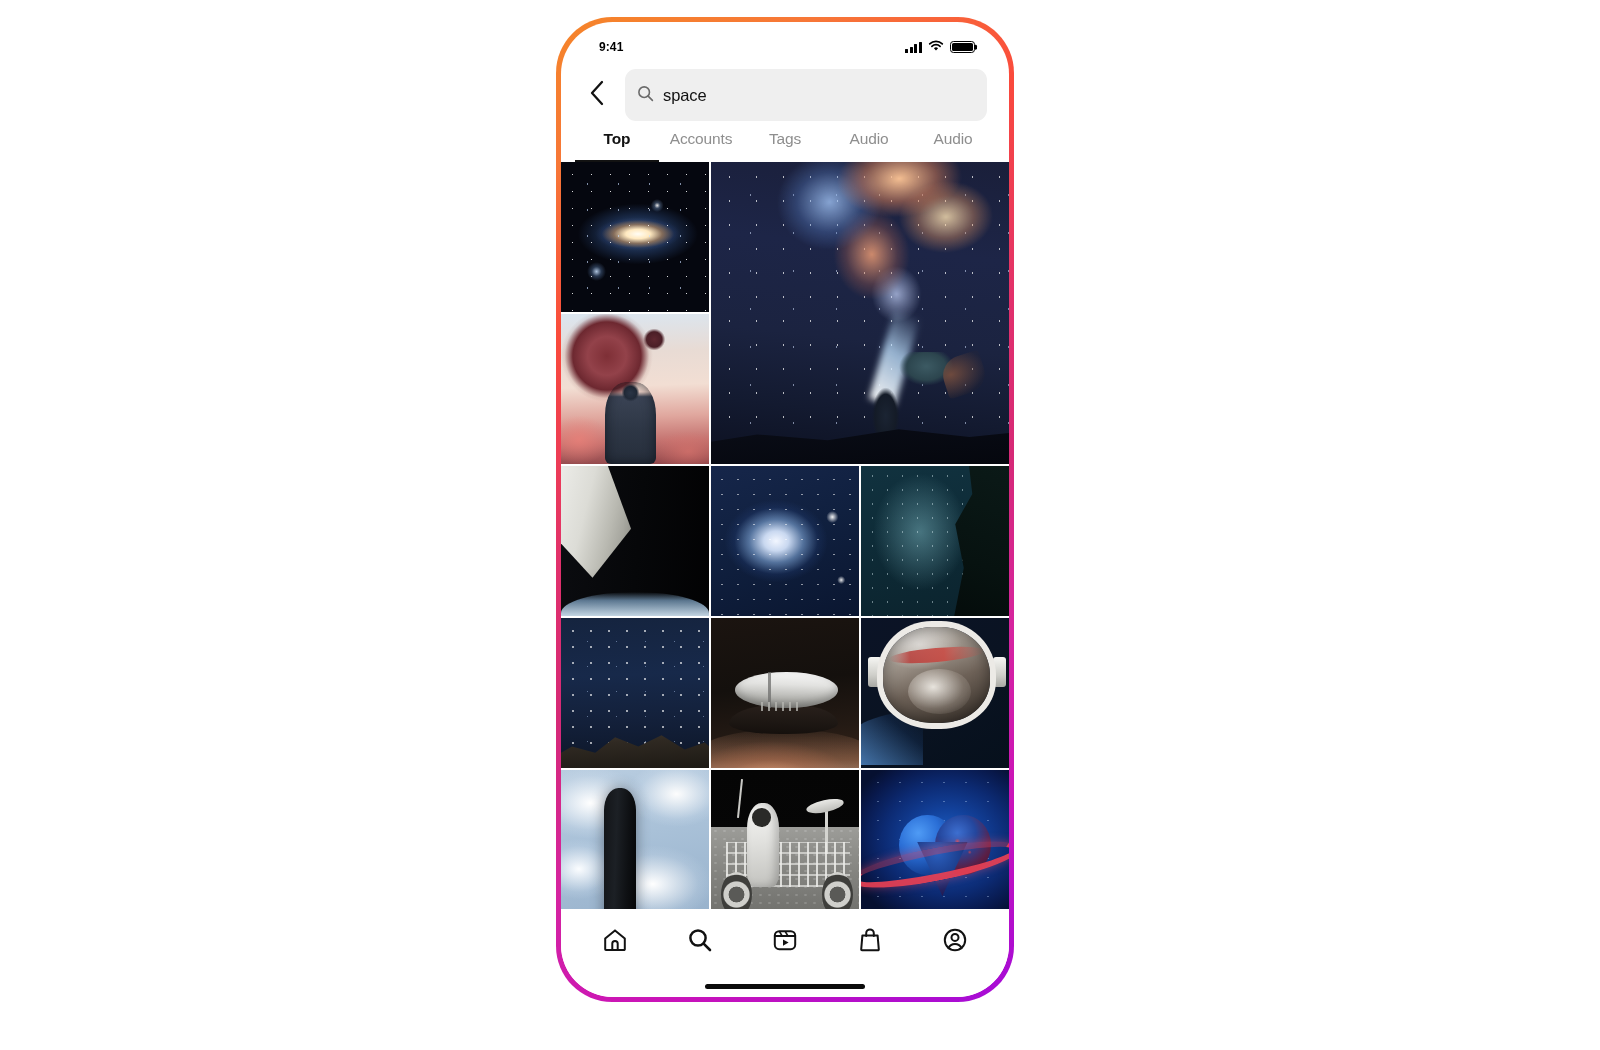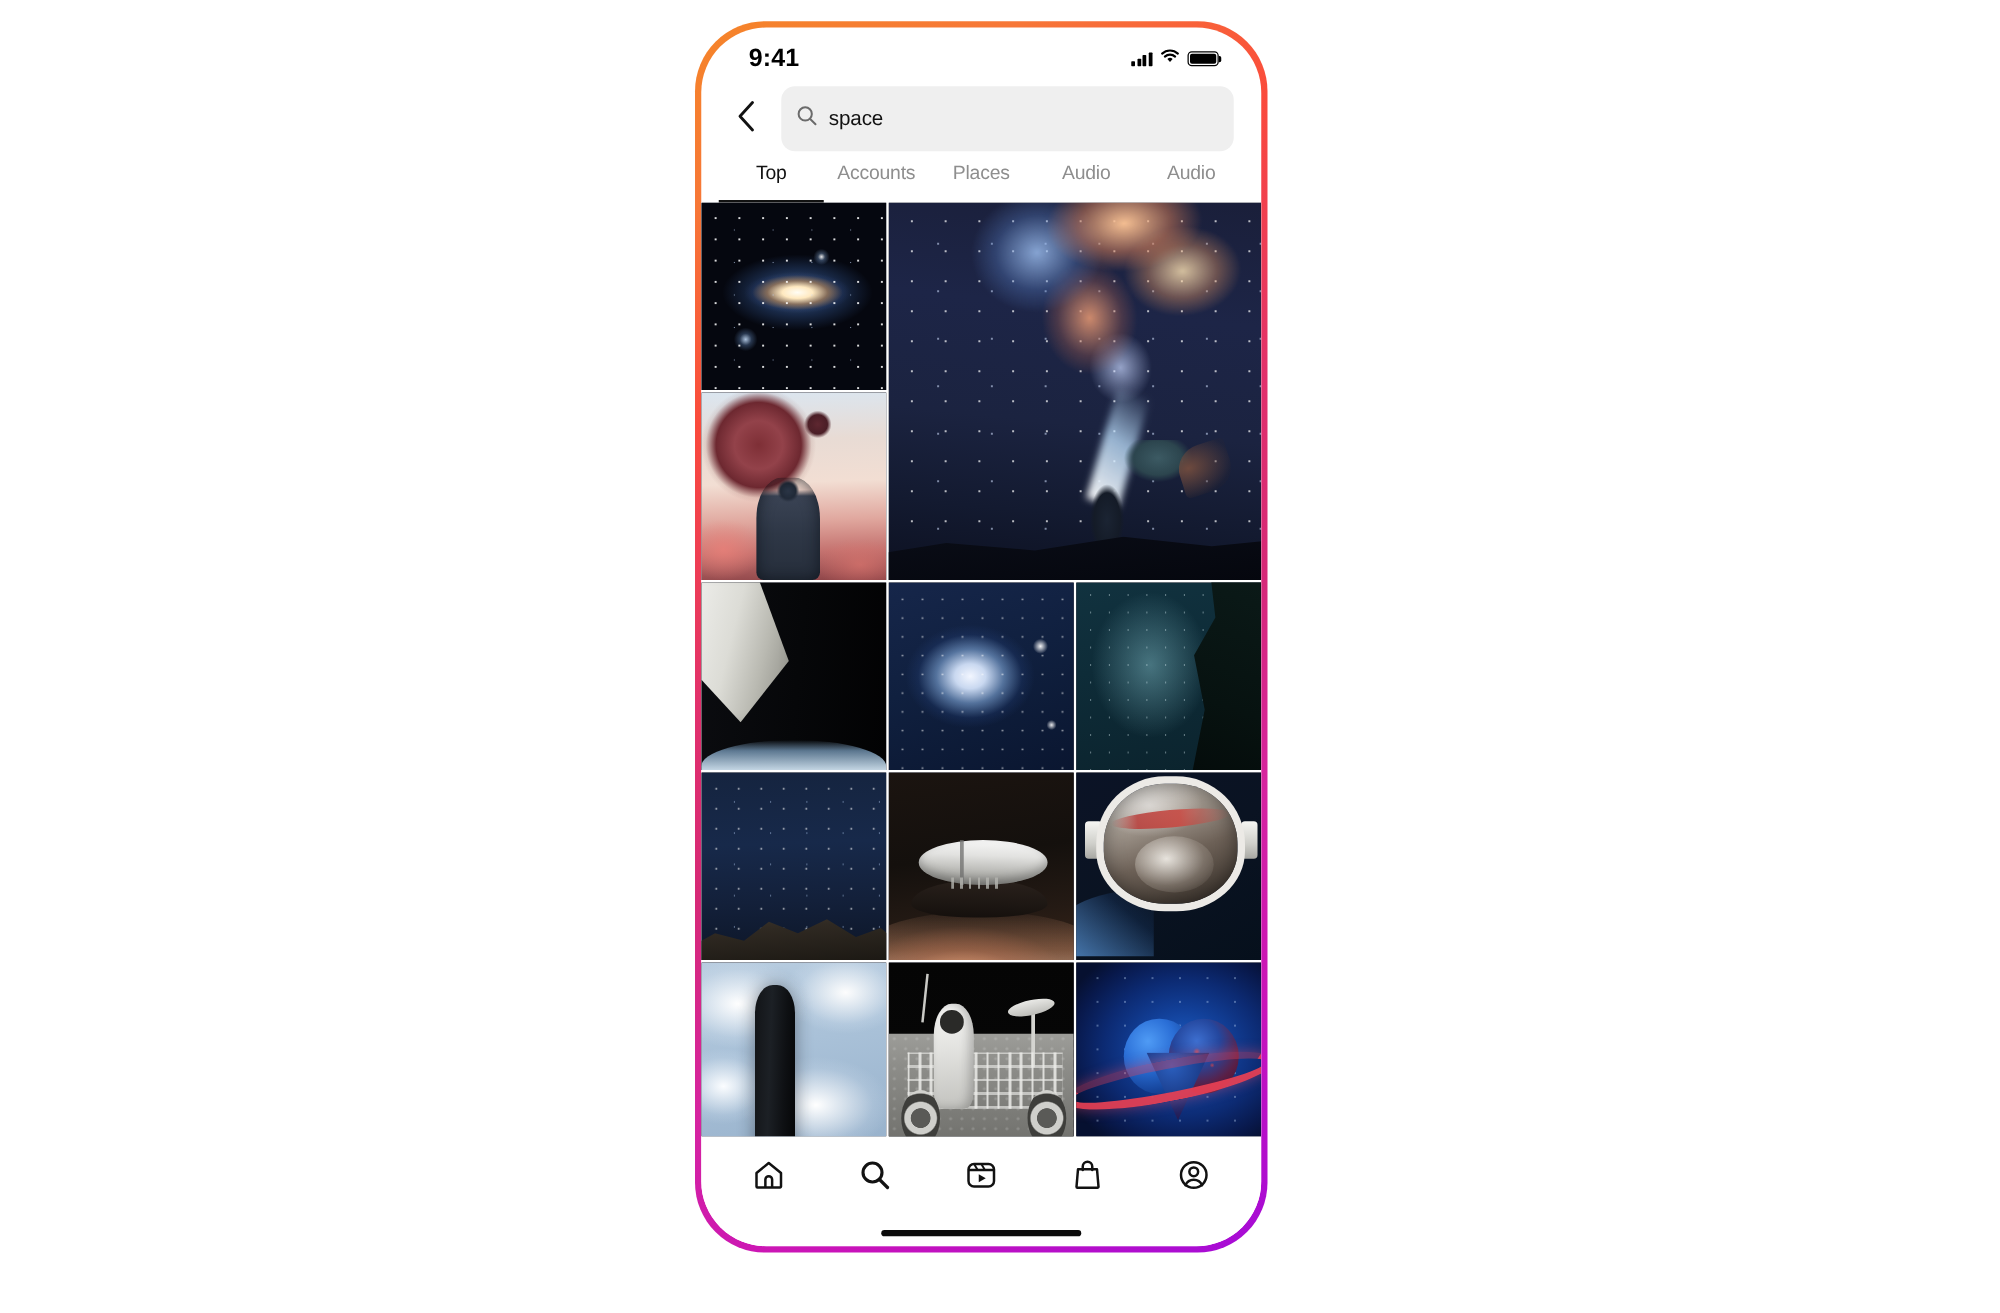"9:41" .status-time { font-size: 20px -> 12px }
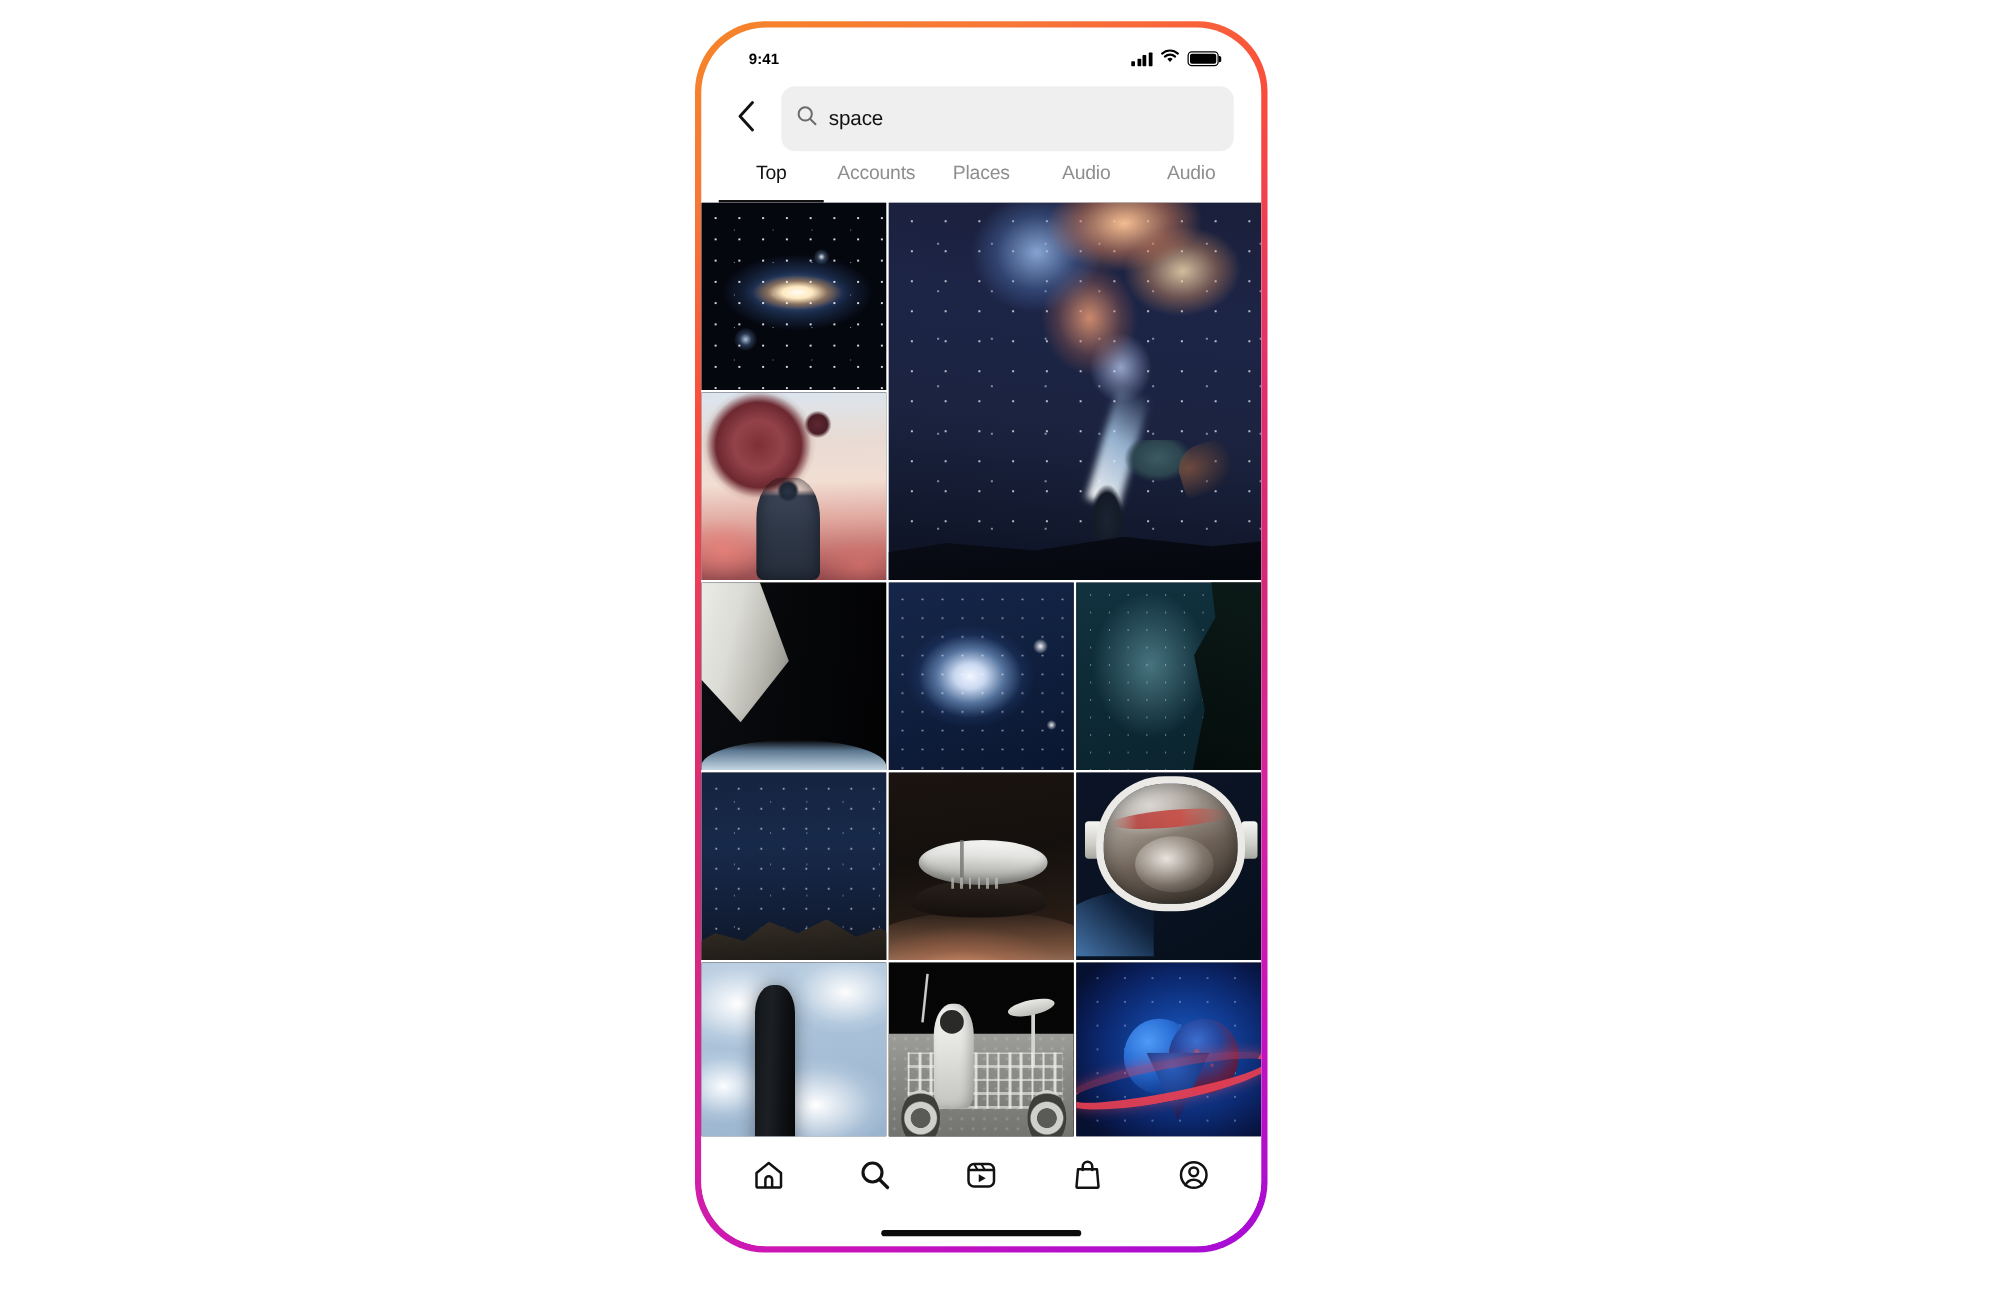"Top" .tab.active { font-weight: normal -> bold }
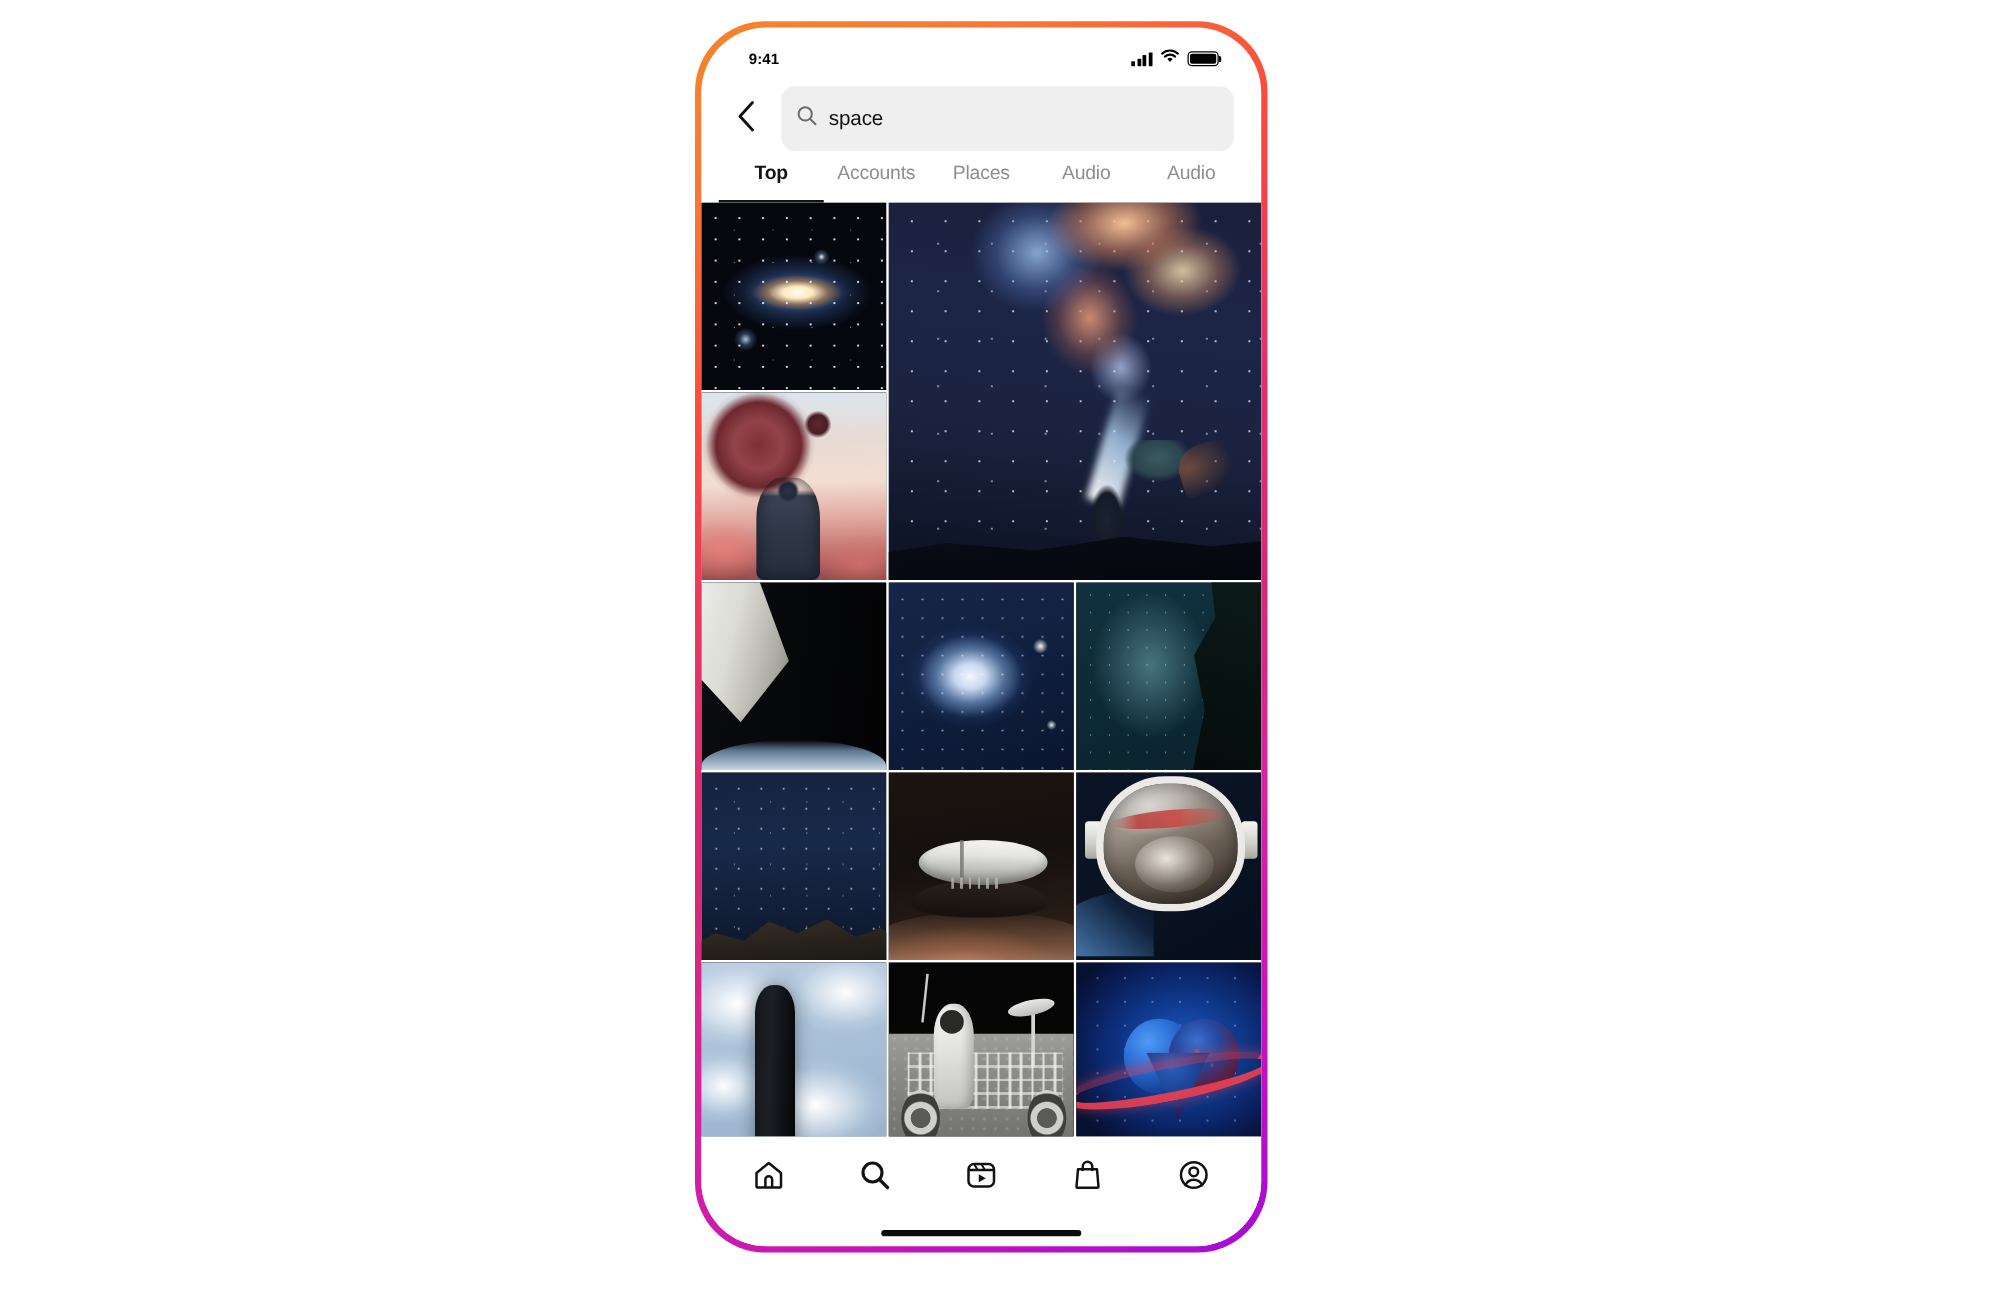"Places" div.tab { text: Places -> Tags }
